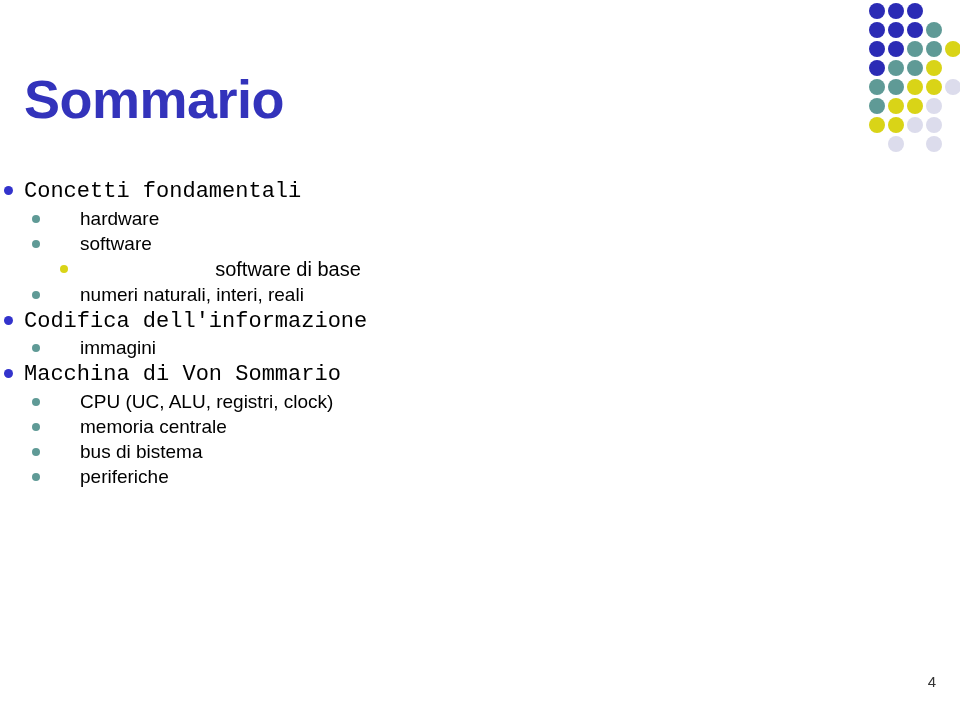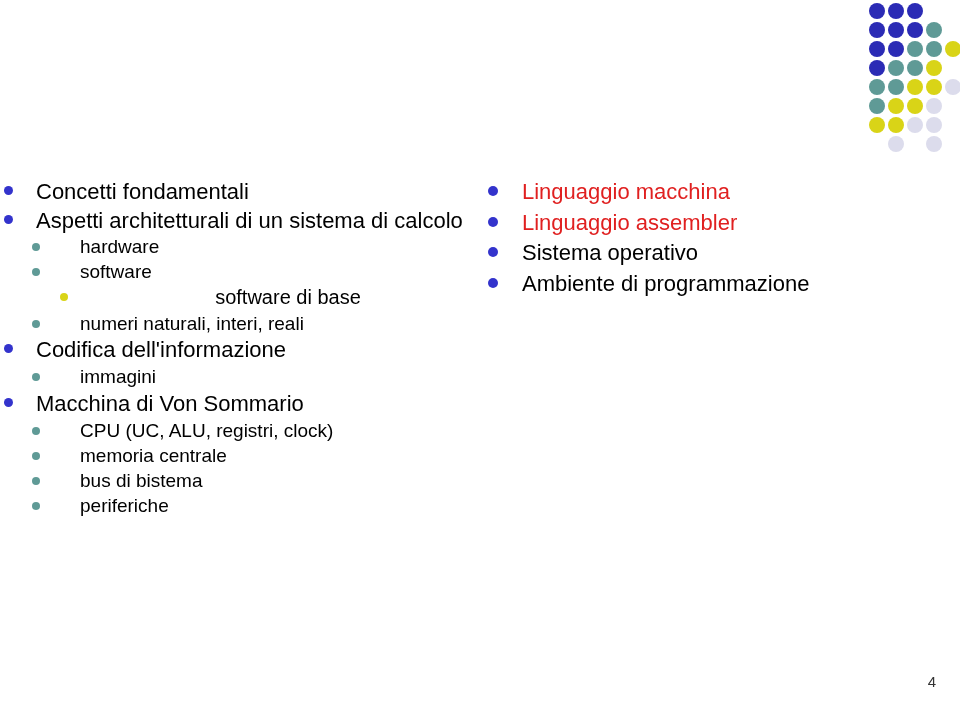"Sommario" div { html: none -> <div>Sommario</div> }
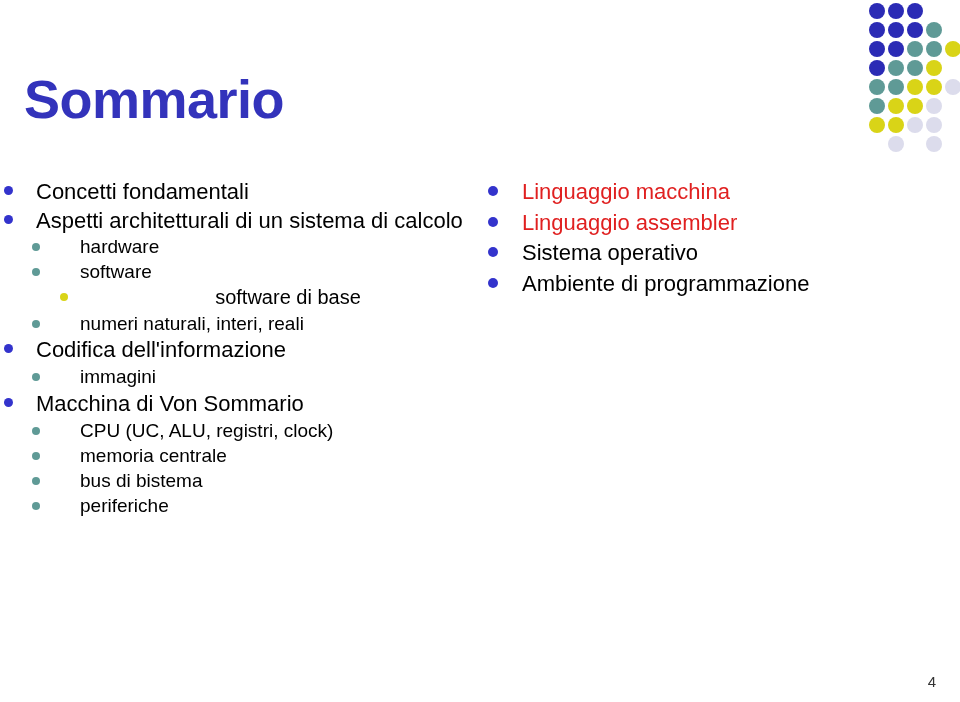"Concetti fondamentali" .lvl1 .bullet-text { font-family: none -> Liberation Mono, monospace; margin-left: 23px -> 11px }
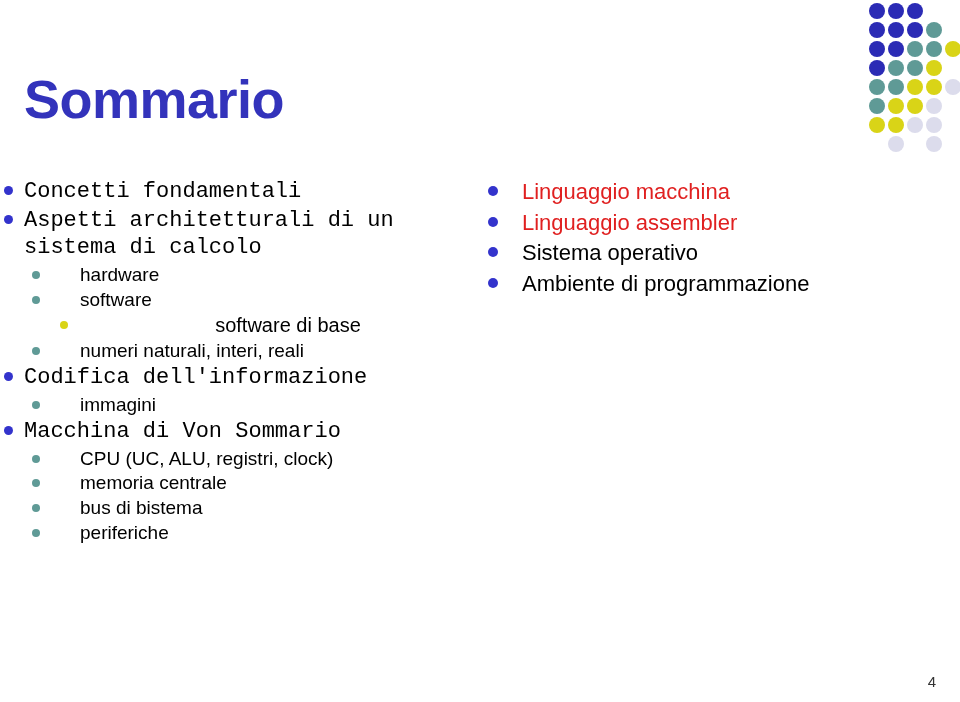"Linguaggio macchina" div.column { html: <div> <div> <span></span> <span>Linguaggio macchina</span> </div> <div> <span></span> <span>Linguaggio assembler</span> </div> <div> <span></span> <span>Sistema operativo</span> </div> <div> <span></span> <span>Ambiente di programmazione</span> </div> </div> -> none }
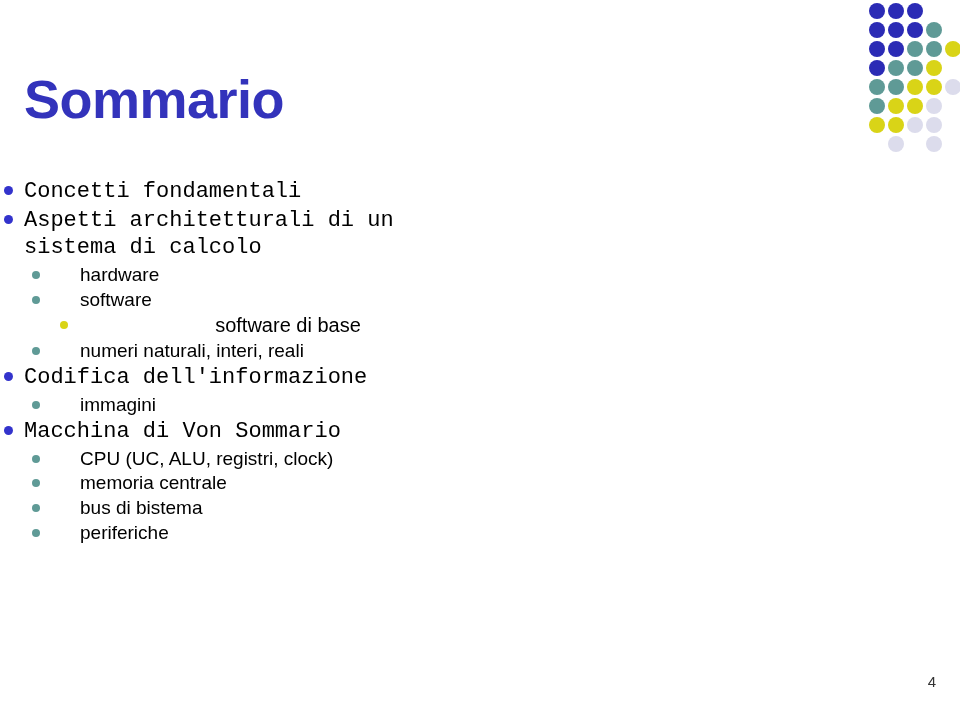"Aspetti architetturali di un sistema" div.bullet-item { html: <div> <span></span> <span>Aspetti architetturali di un sistema di calcolo</span> </div> -> none }
